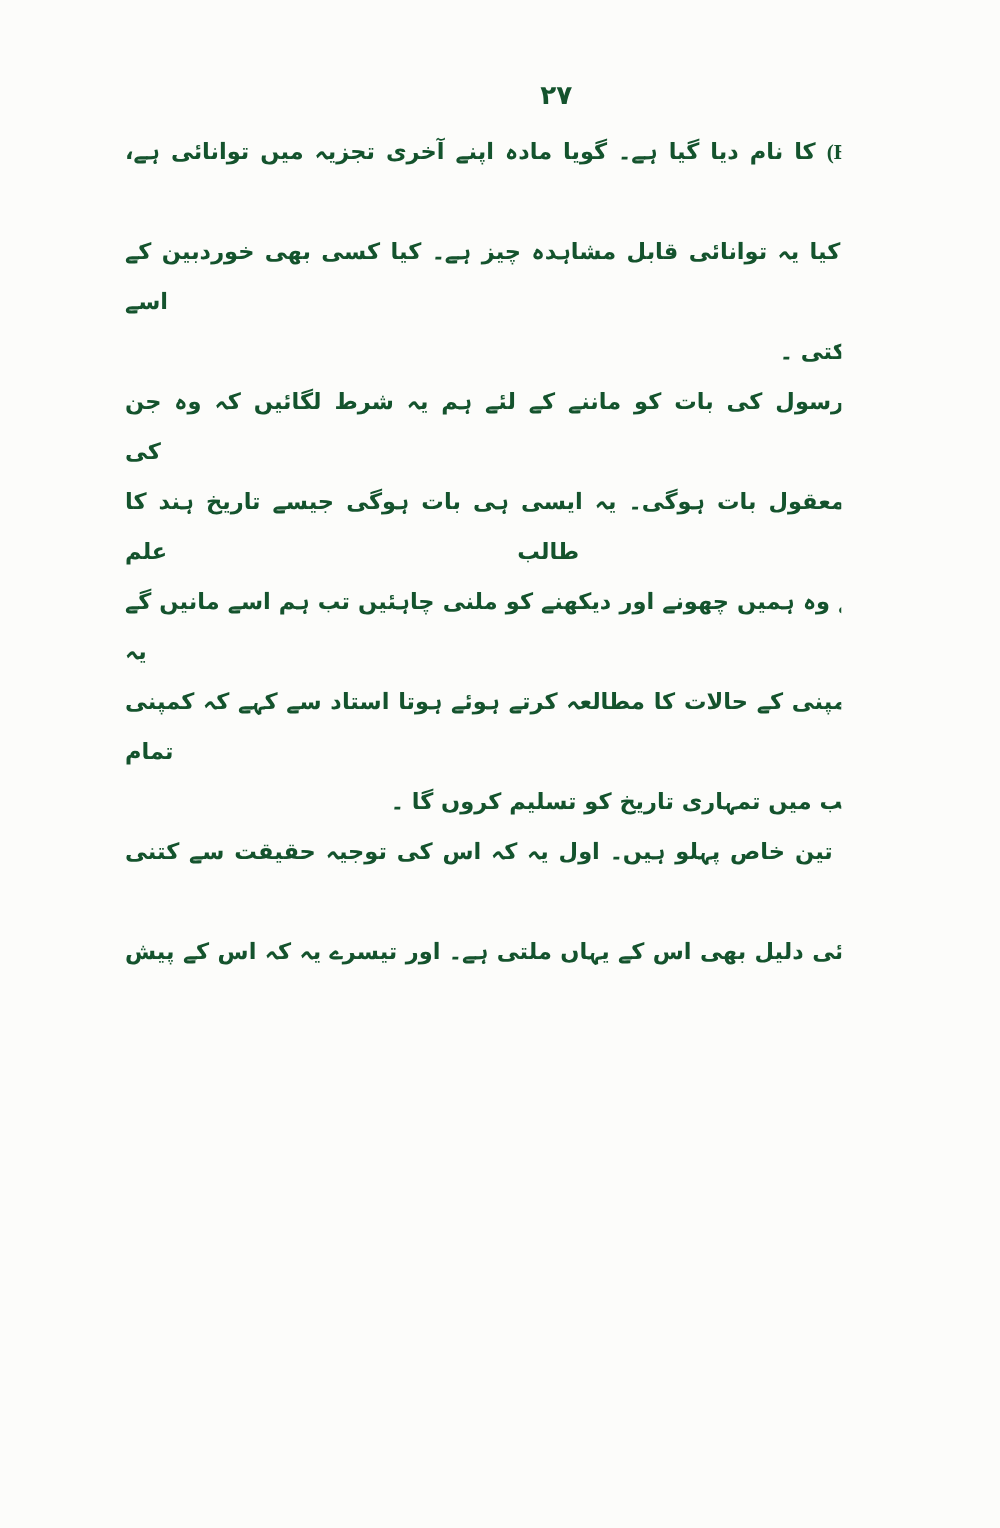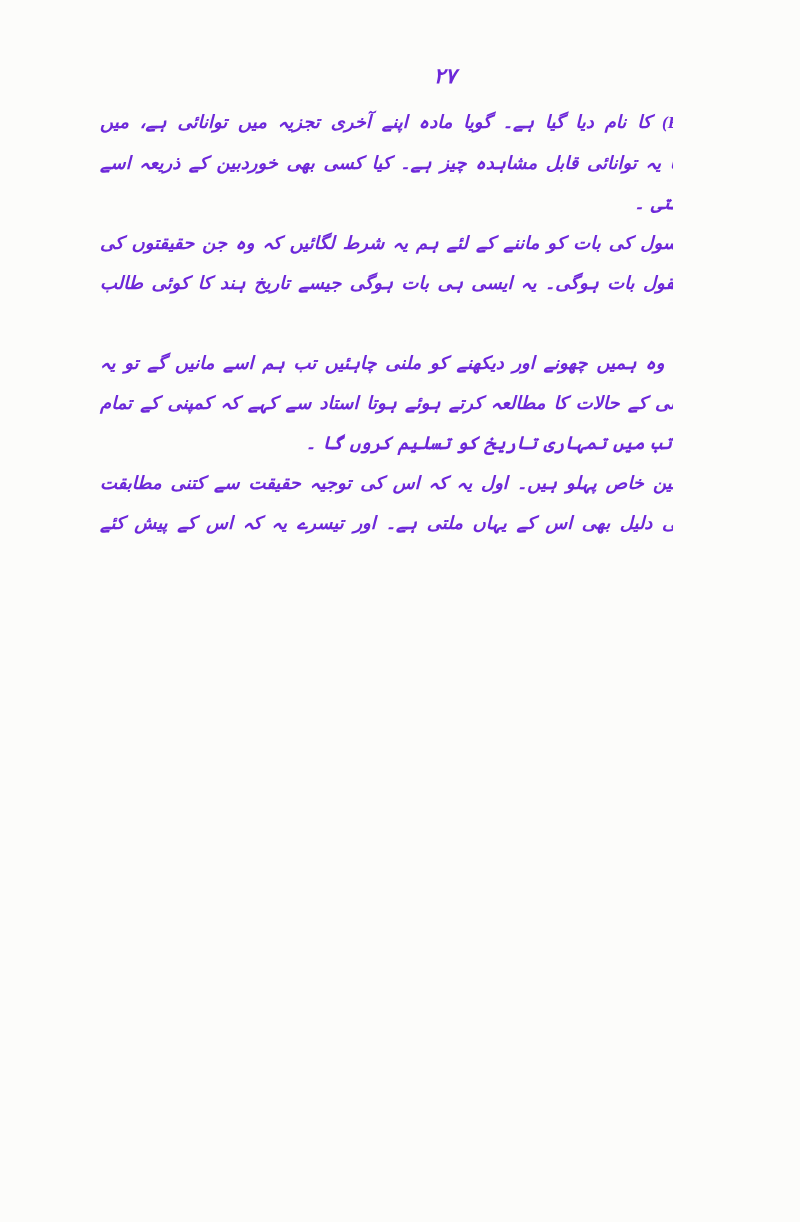"۲۷" .page { color: #6d28d9 -> #14532d; font-style: italic -> none }
